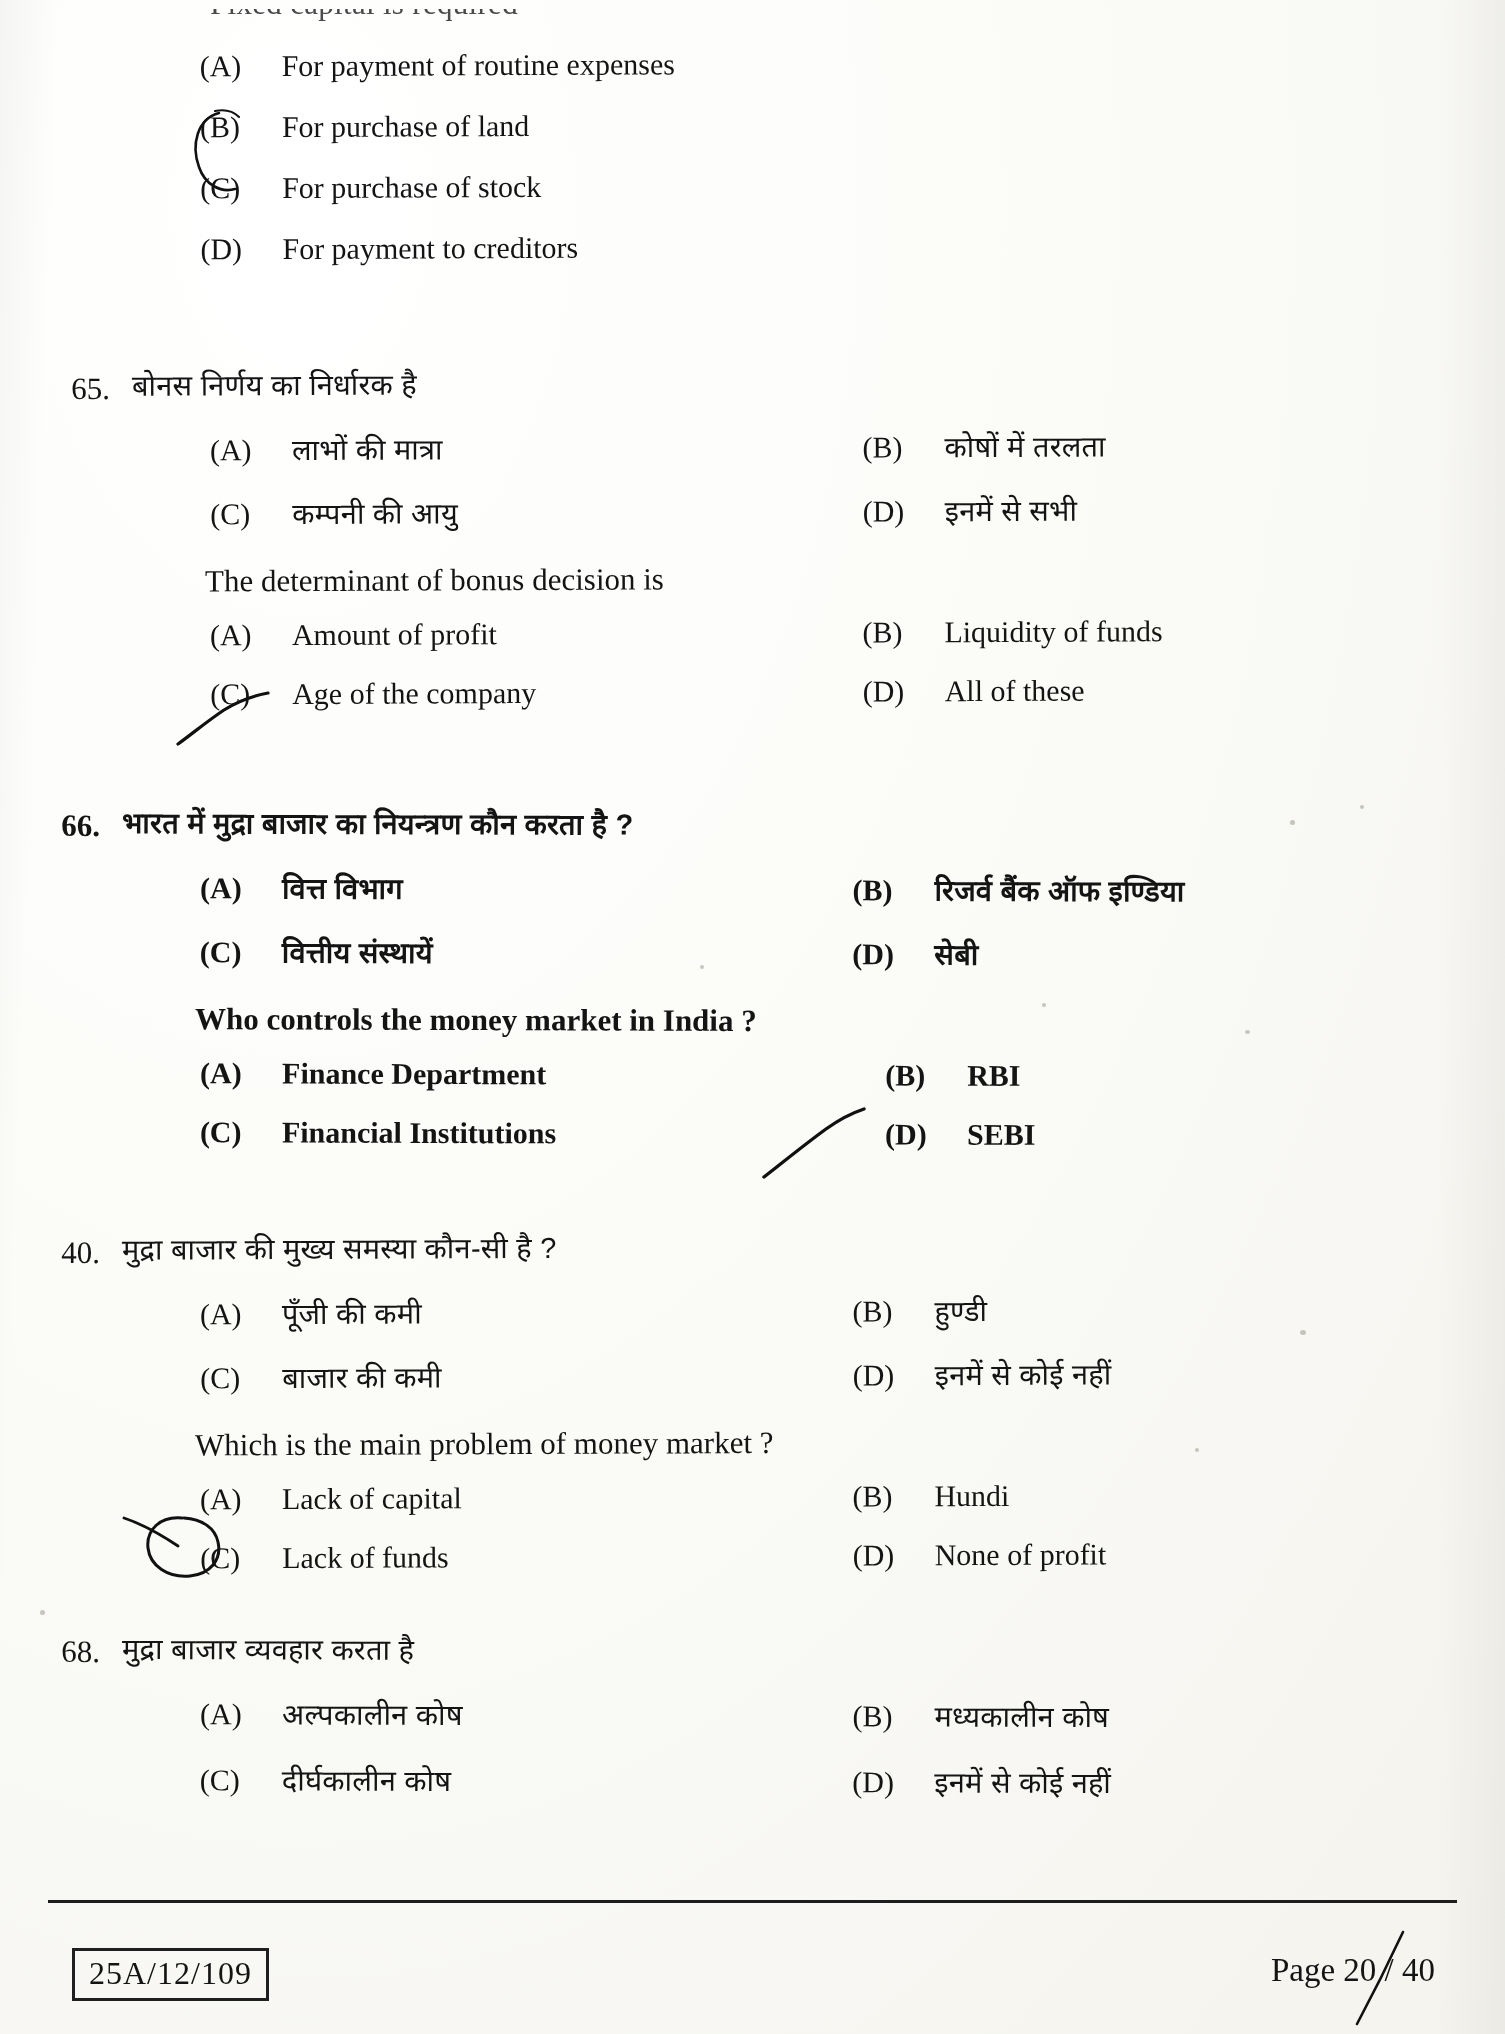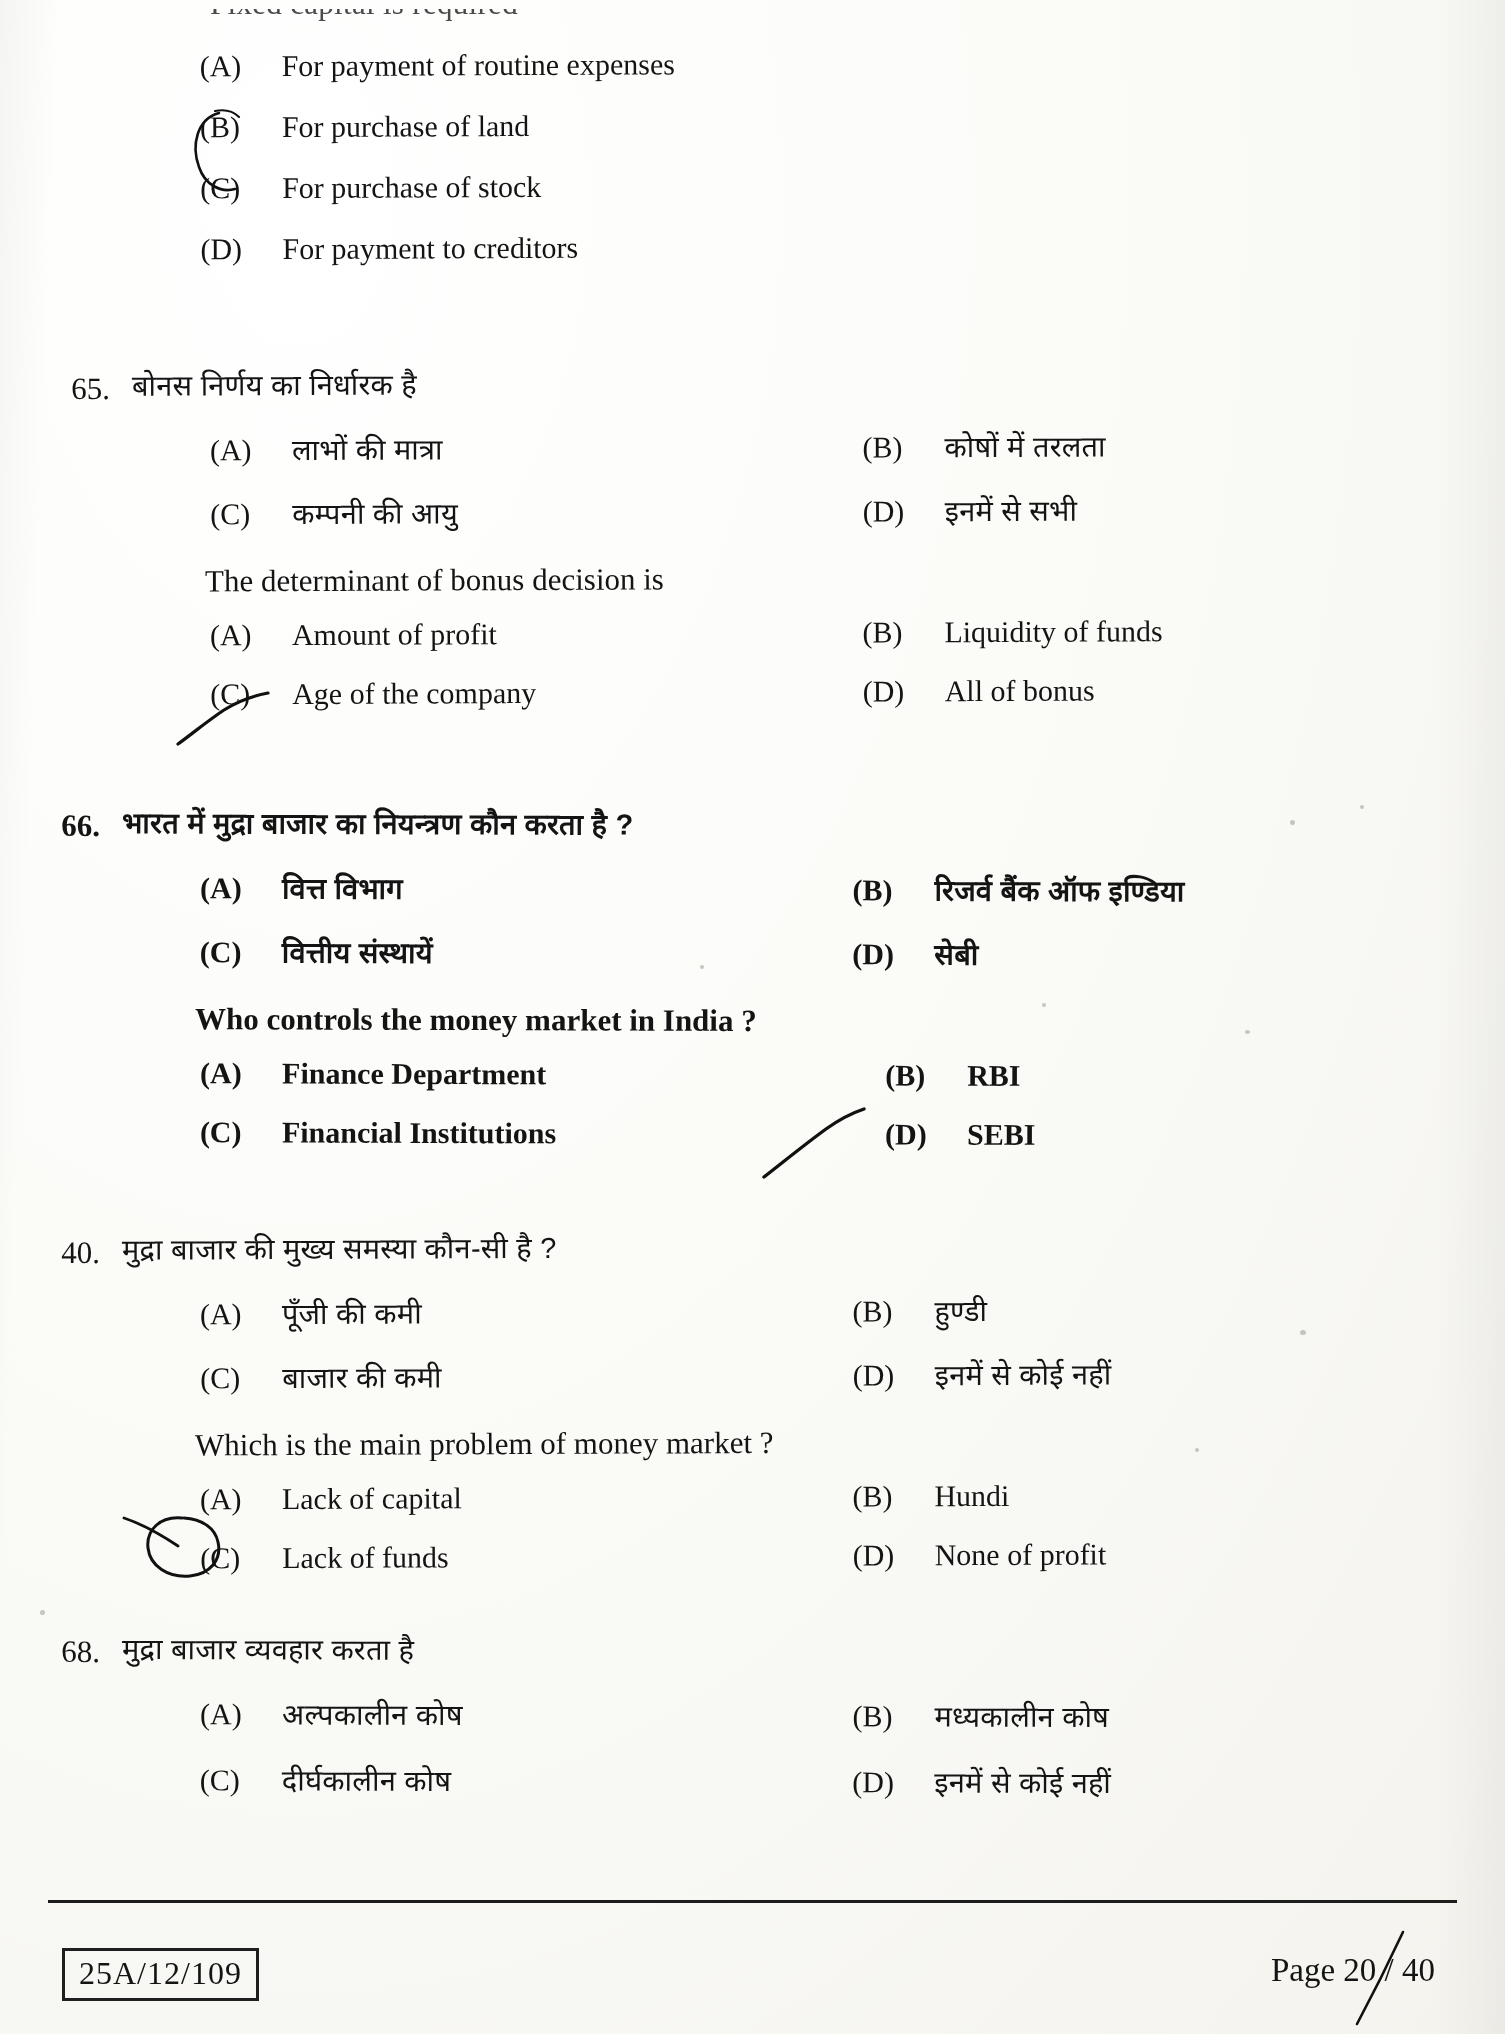"All of bonus" span.otext { text: bonus -> these }
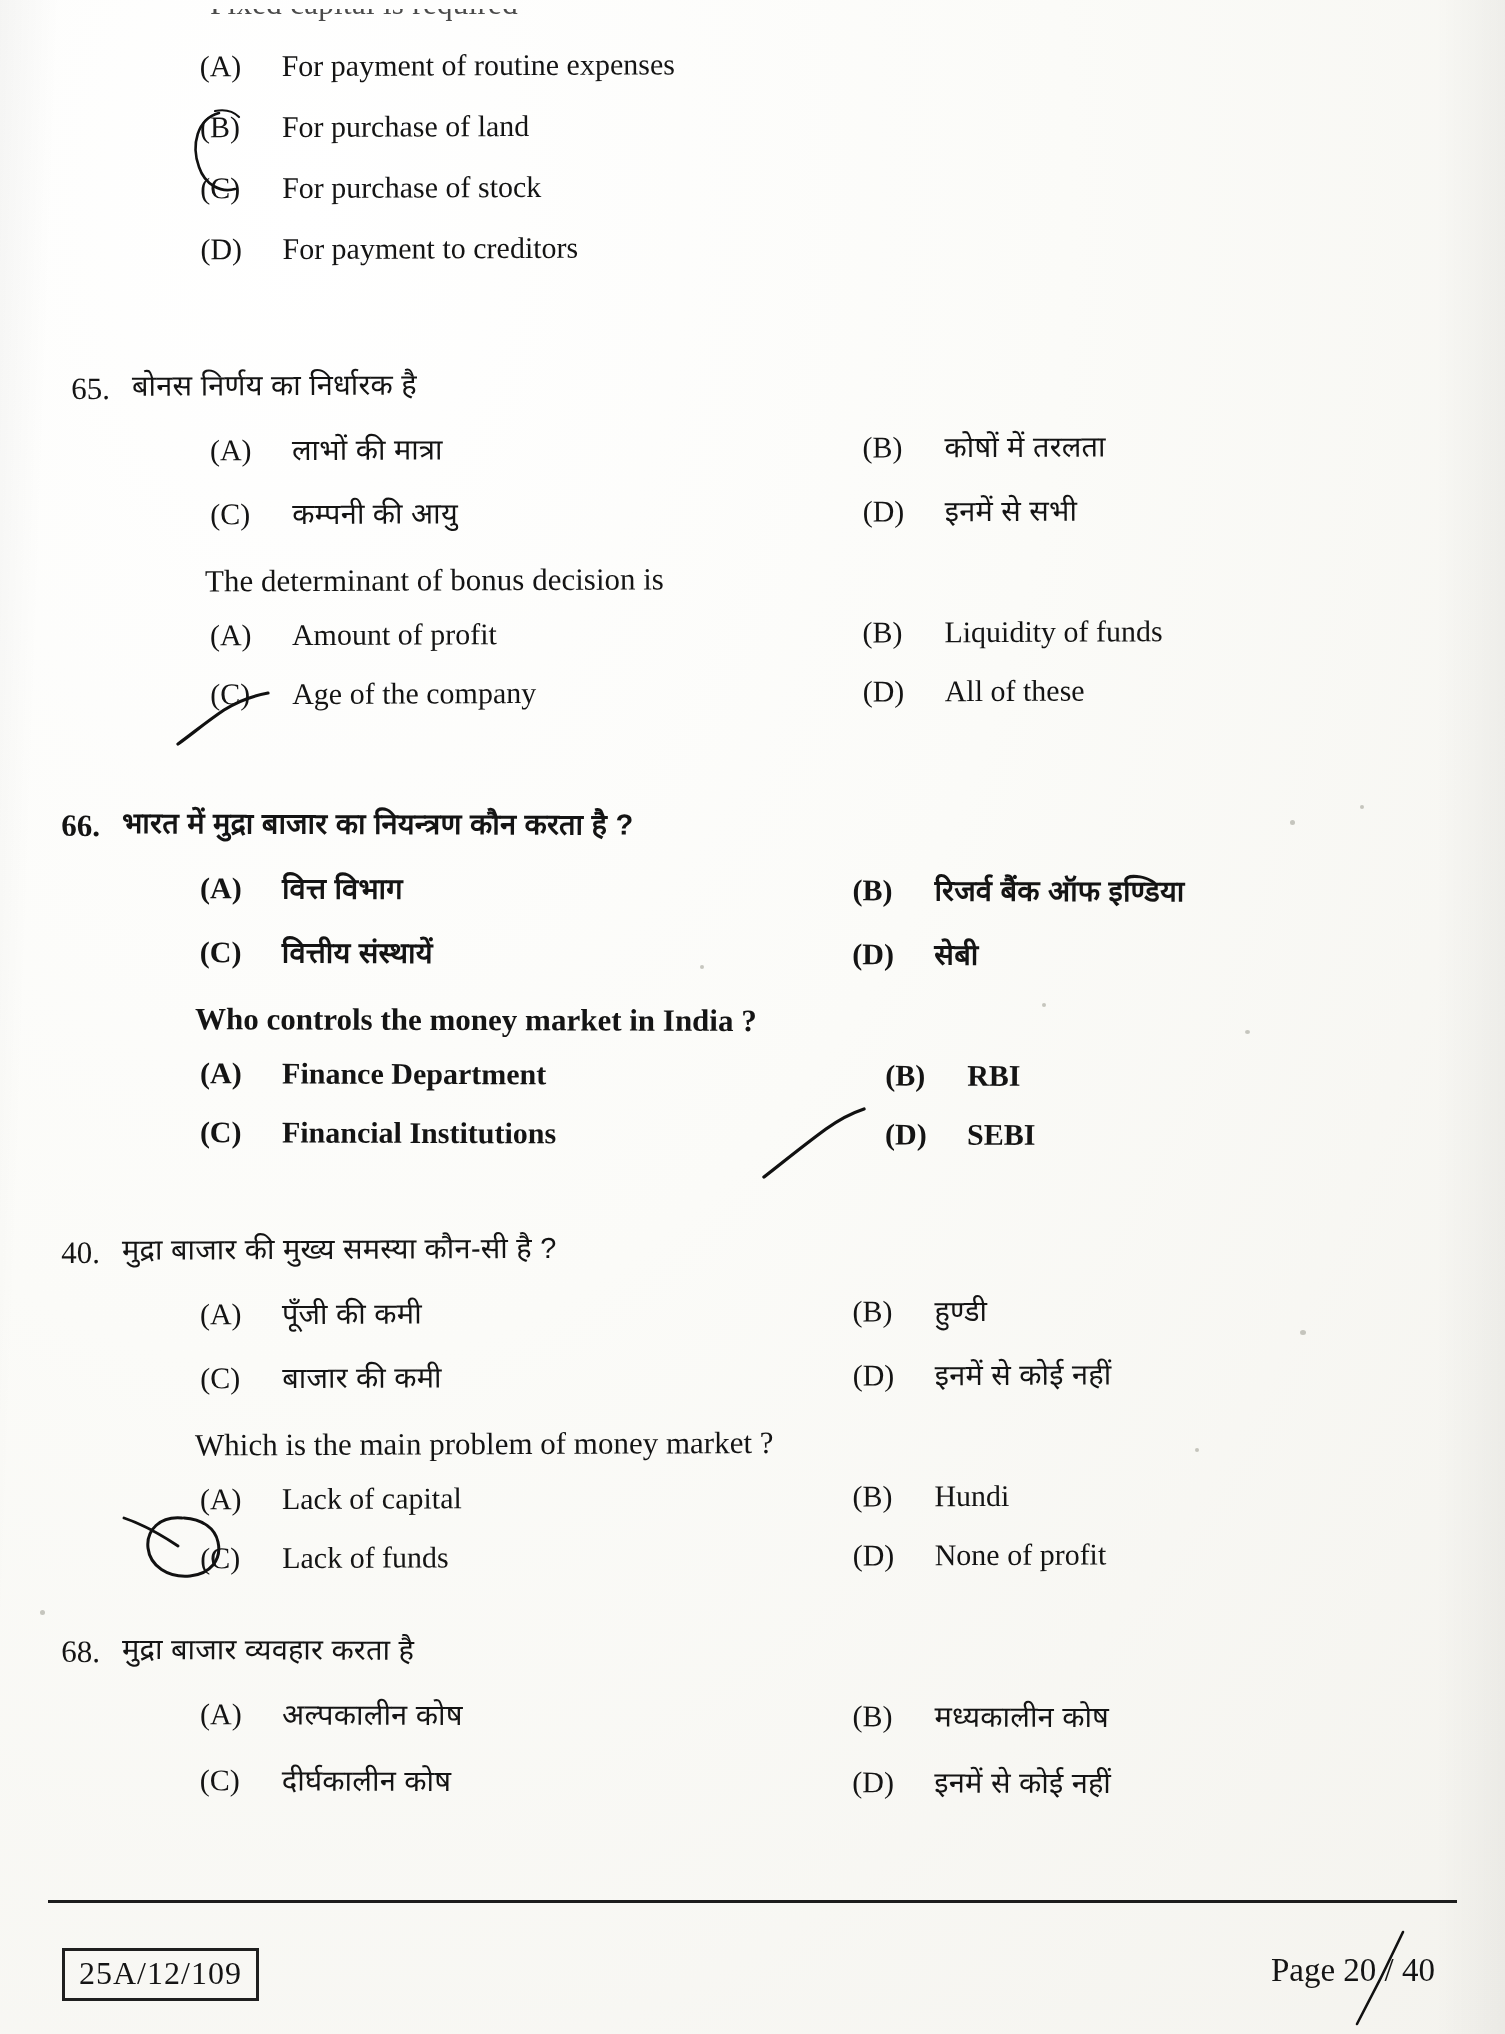"25A/12/109" .code-box { left: 62px -> 72px }
